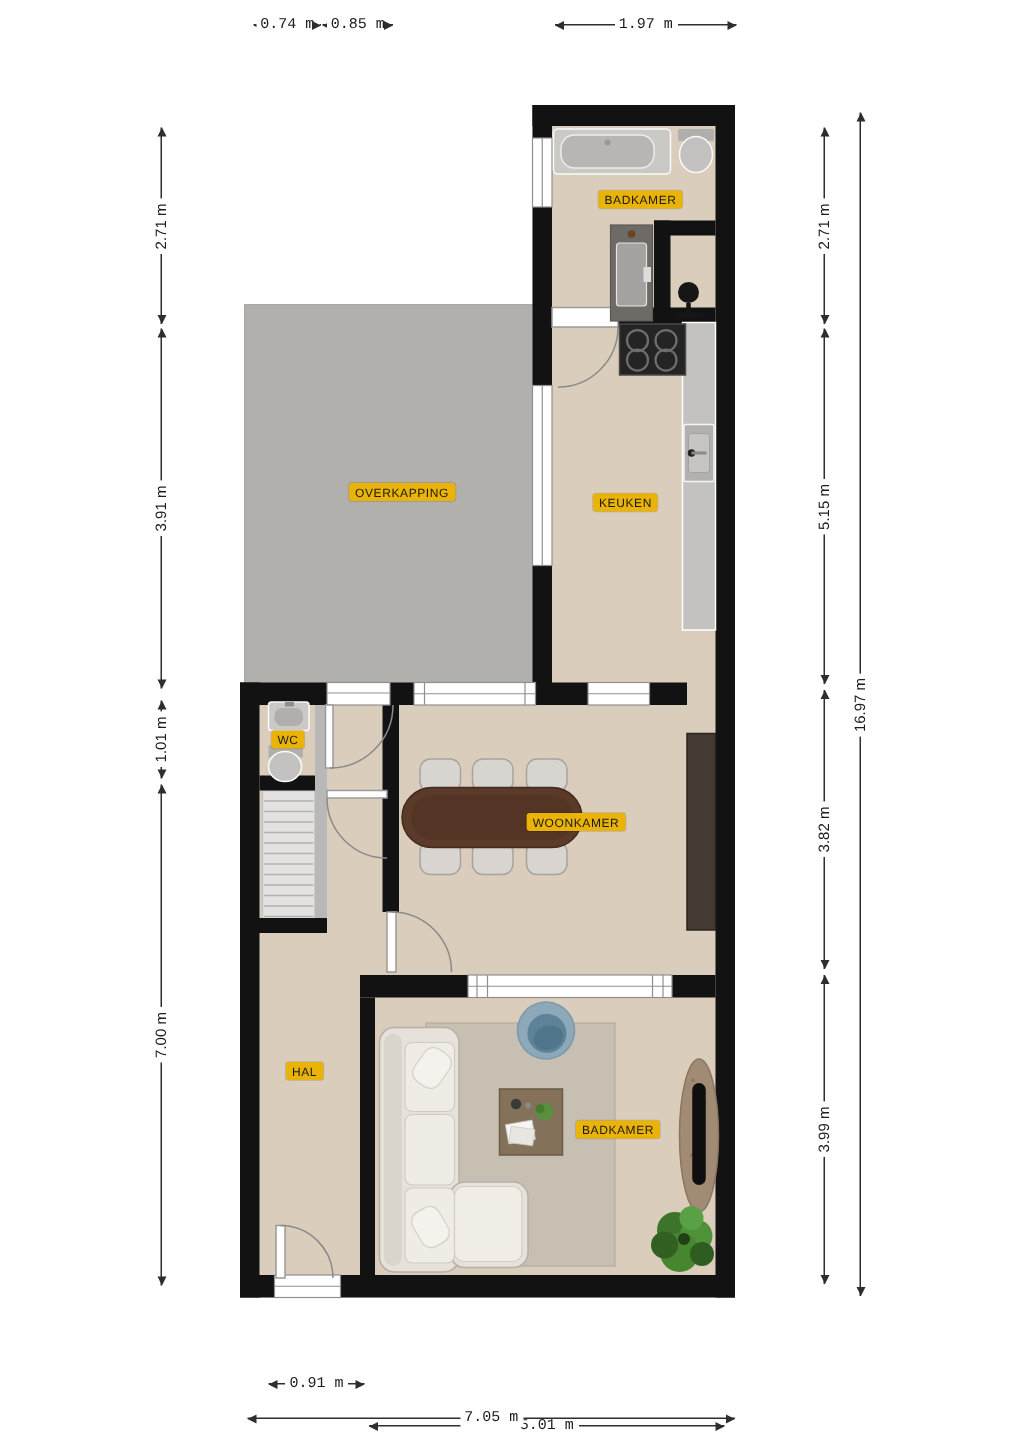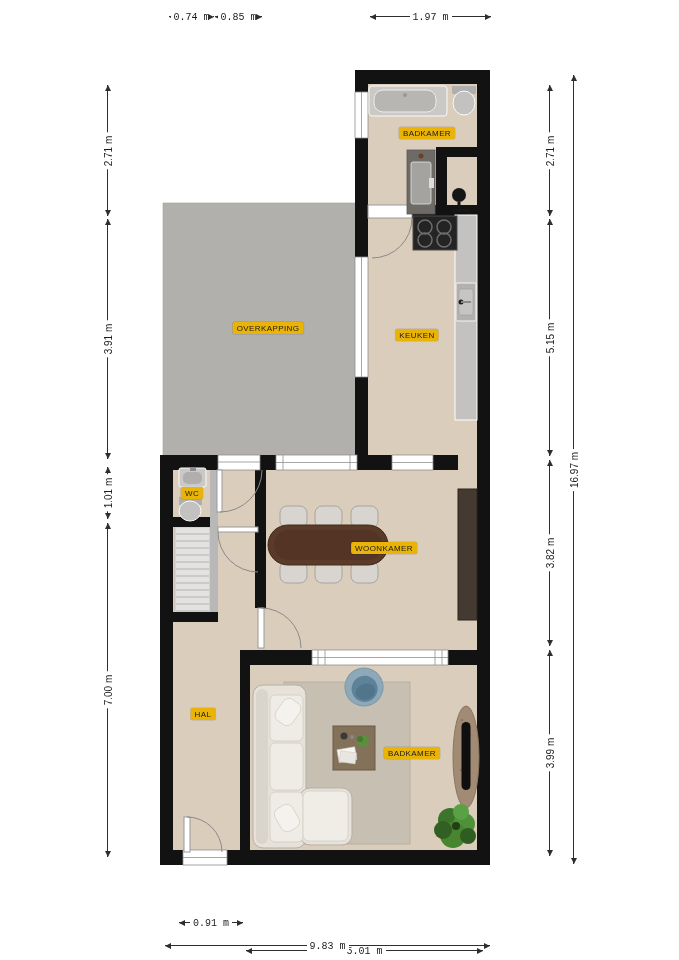"9.83 m" span.lbl { text: 9.83 -> 7.05 }
